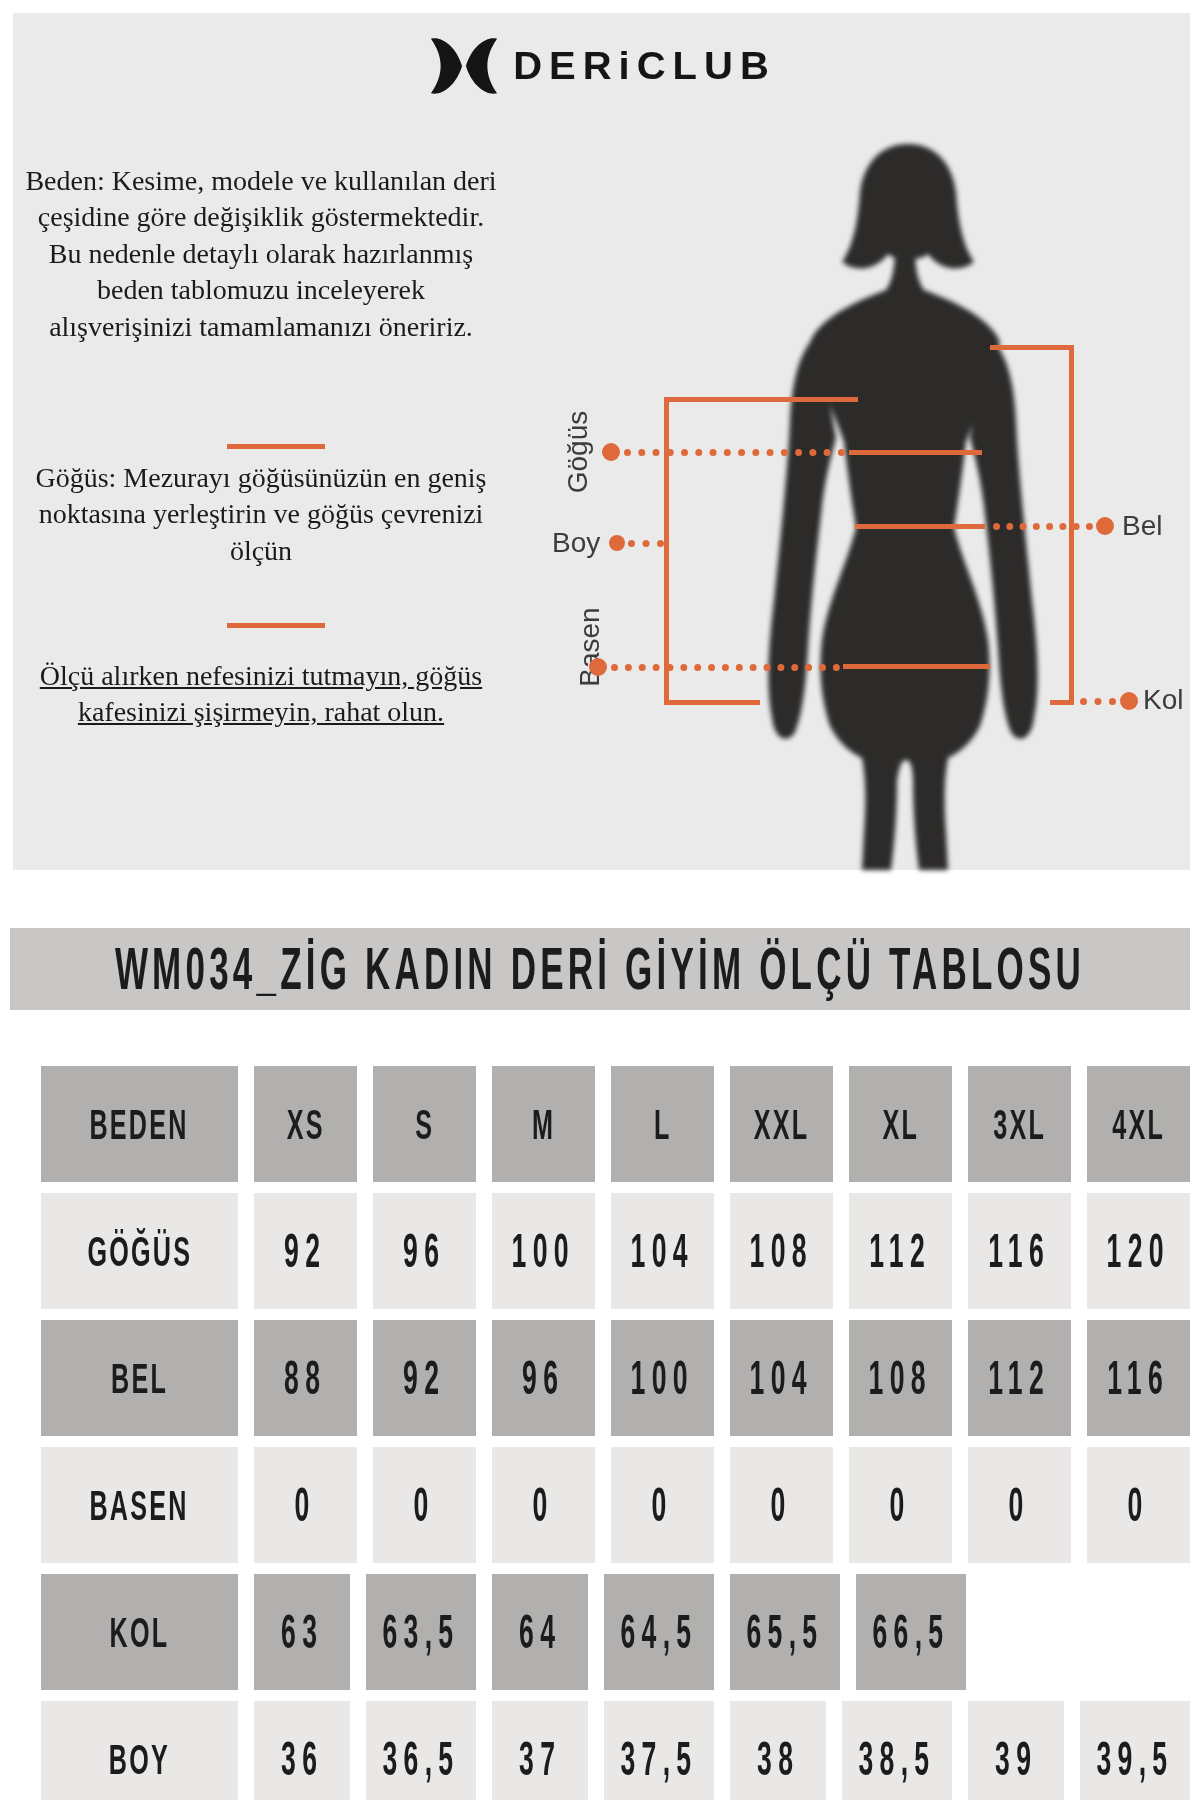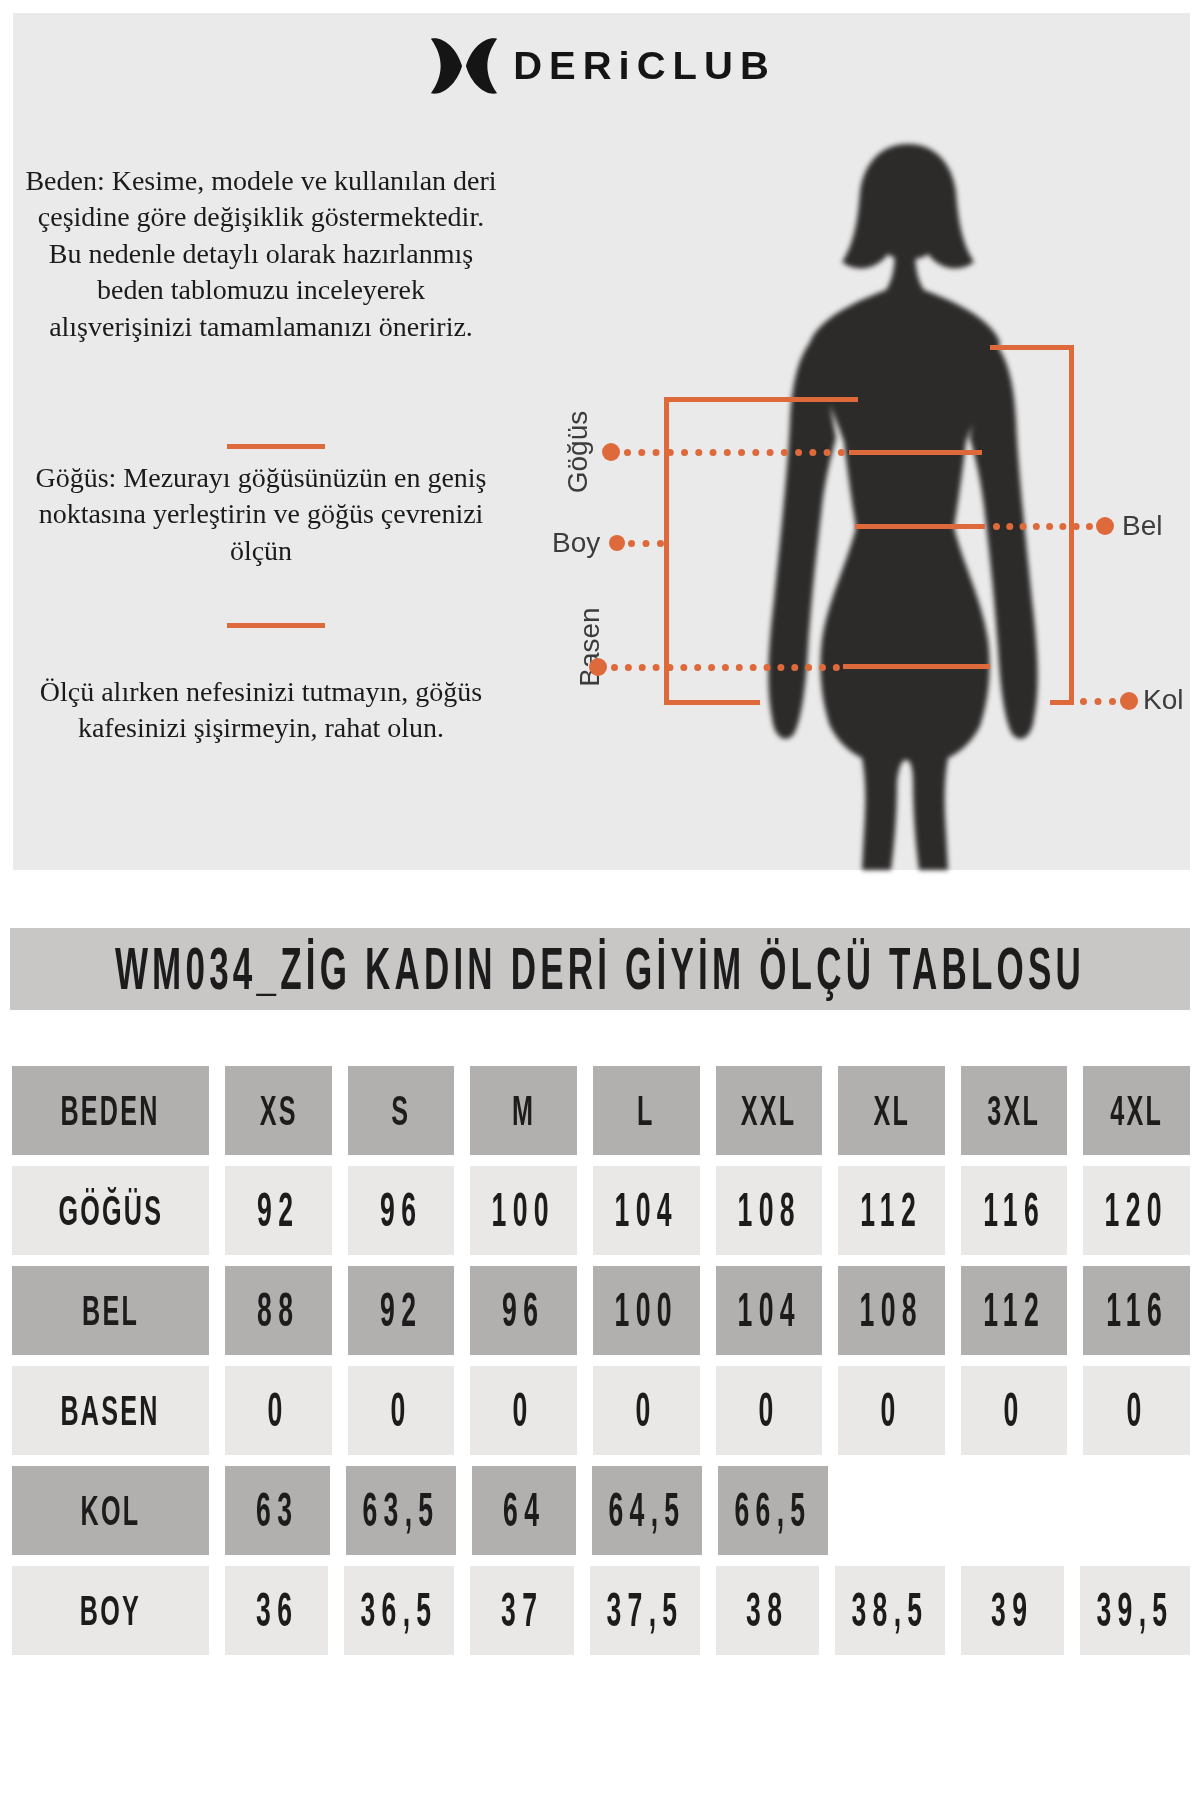"Ölçü alırken nefesinizi tutmayın, göğüs" .p3 { text-decoration: none -> underline; top: 674px -> 658px }
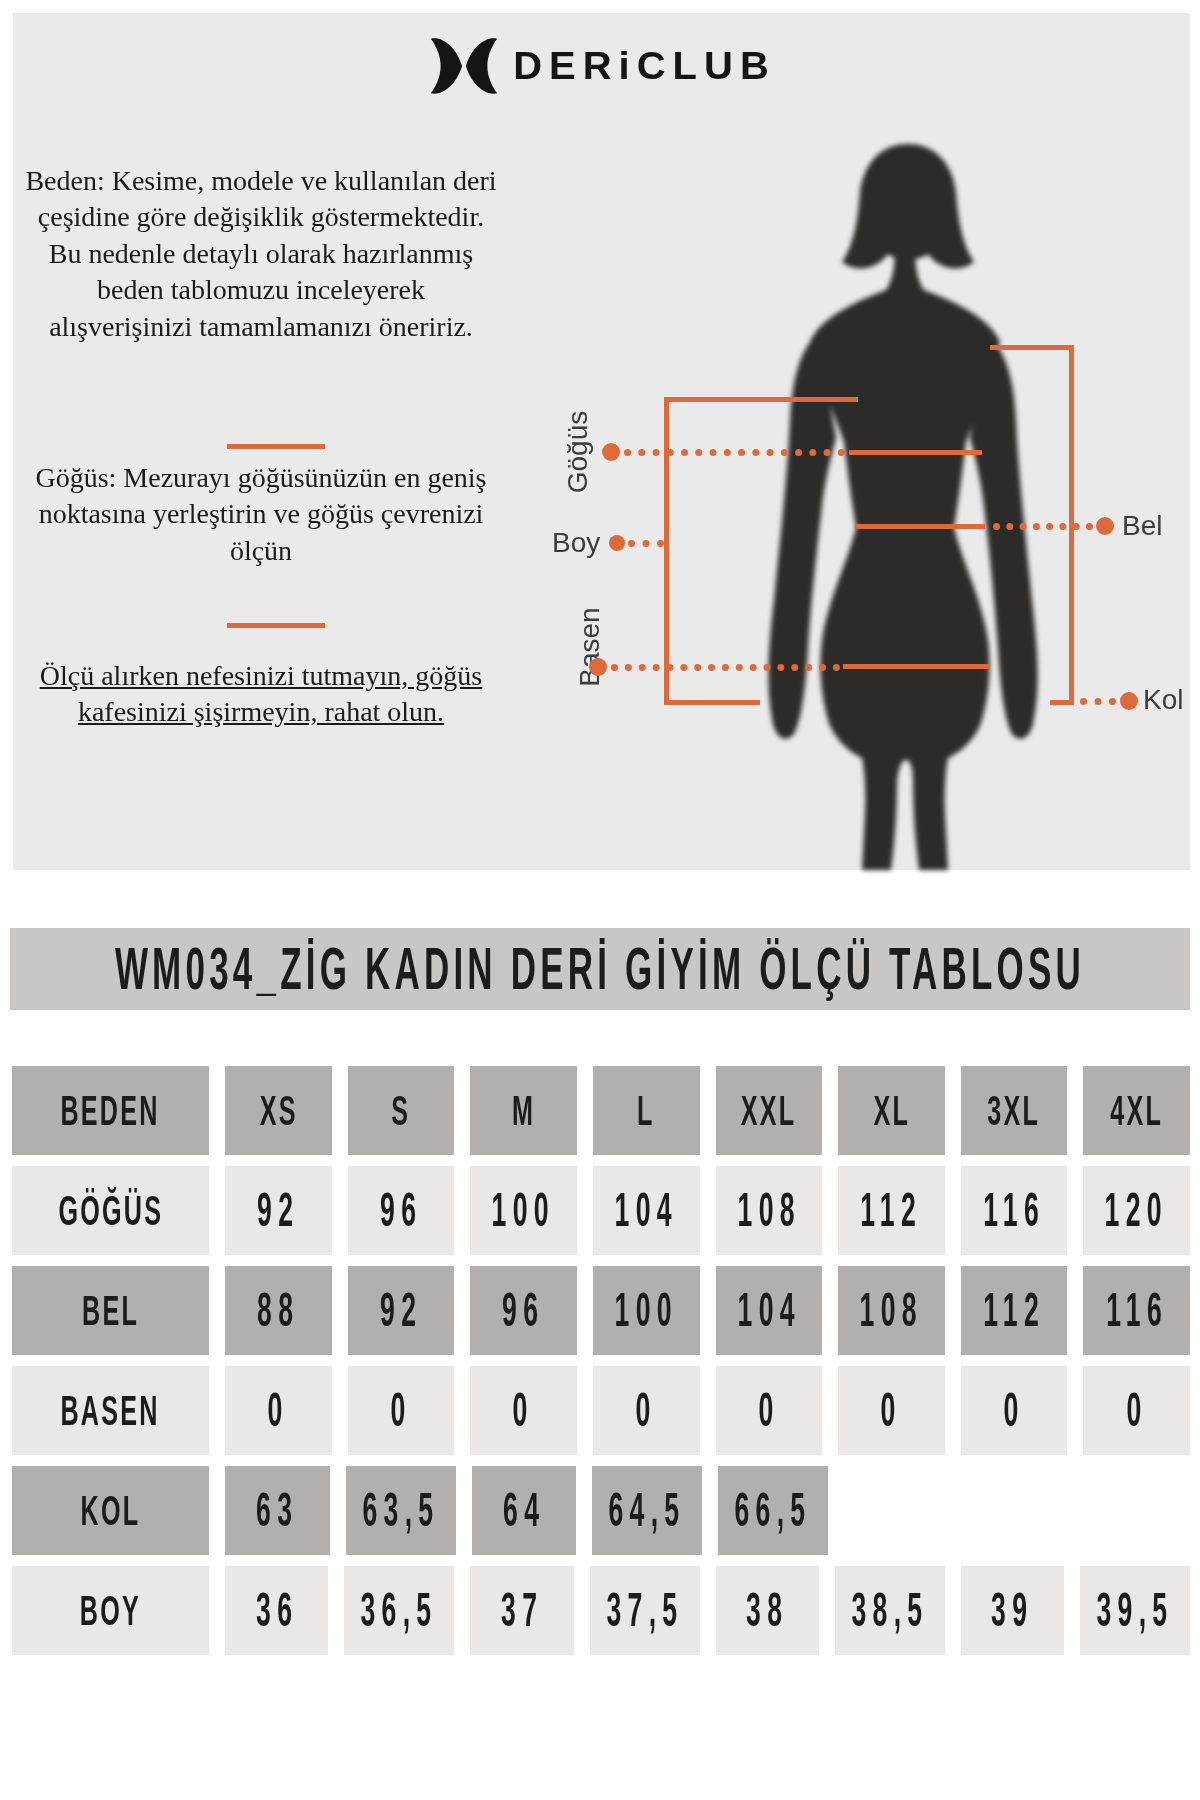"BEDEN" .trow { height: 89px -> 116px; margin-left: none -> 29px }
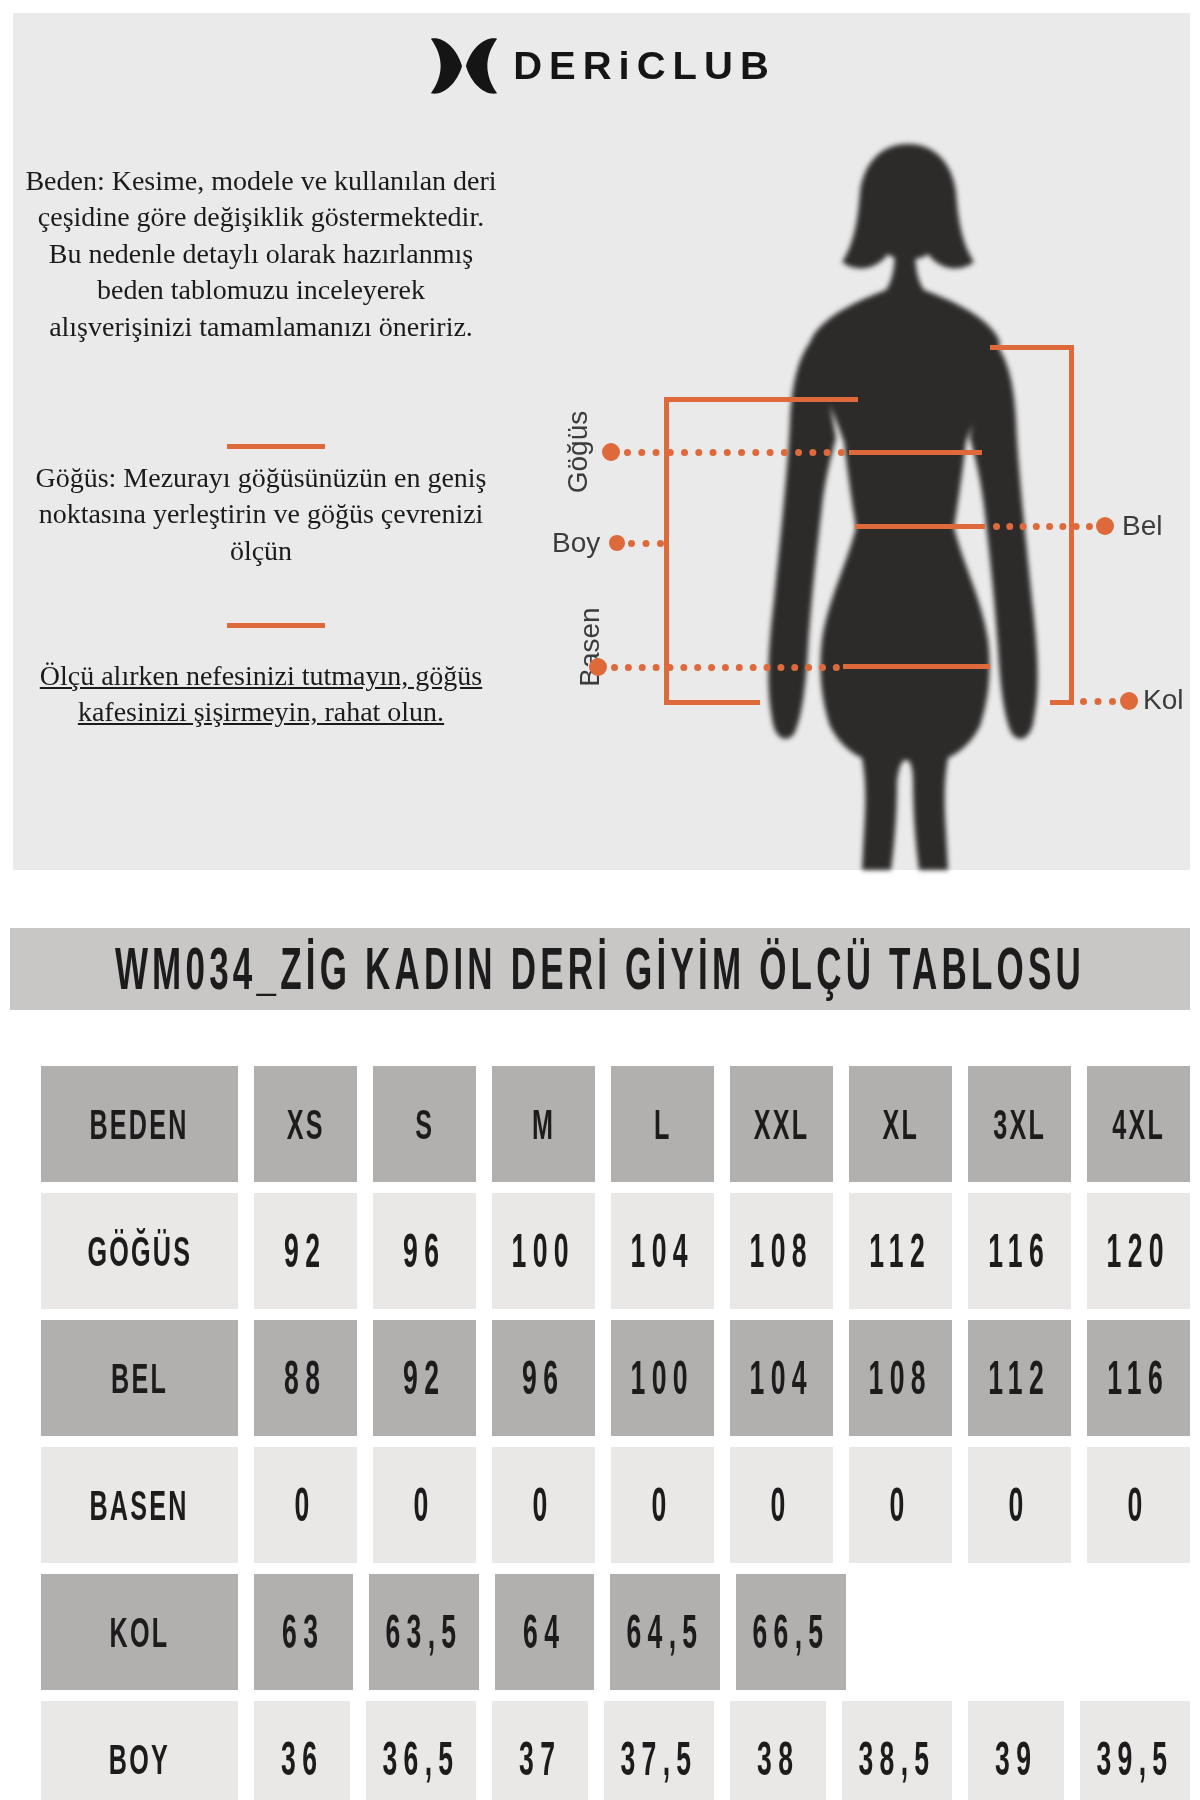"65,5" div.tcell { html: none -> <div> <span>65,5</span> </div> }
